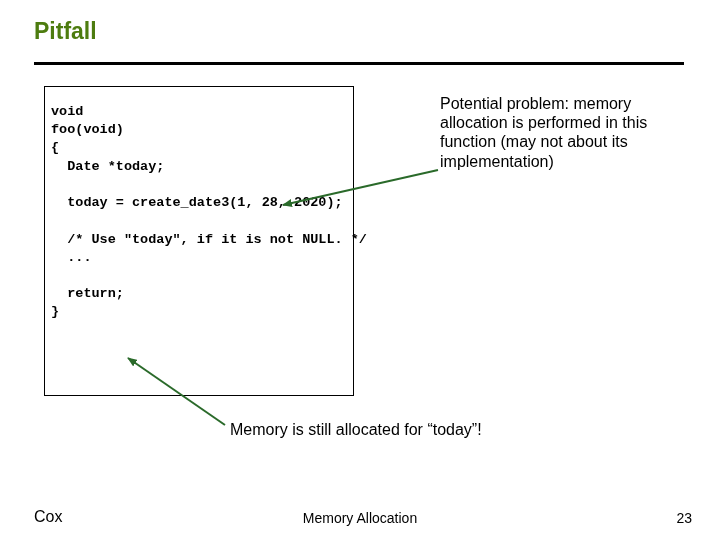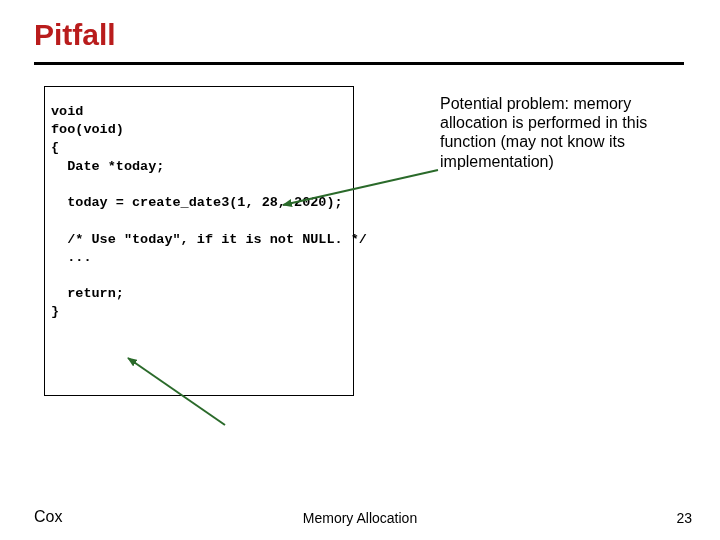"Pitfall" .title { color: #b91c1c -> #4d7c0f; font-size: 30px -> 23px }
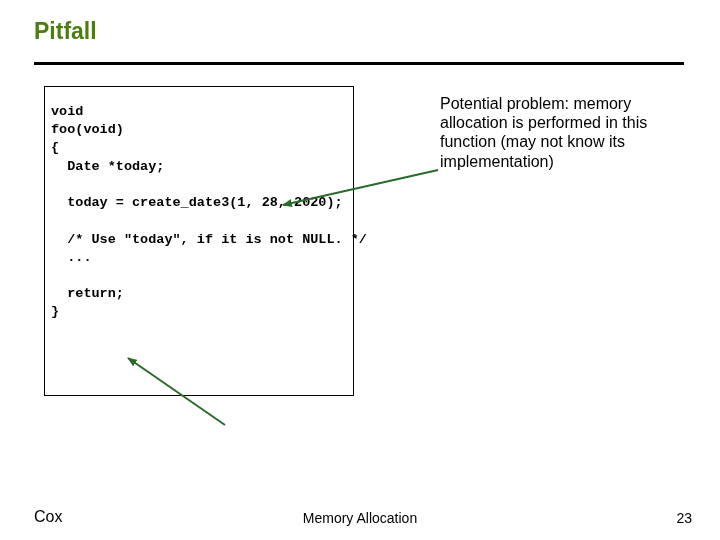"Potential problem: memory allocation is" div.note1 { text: know -> about }
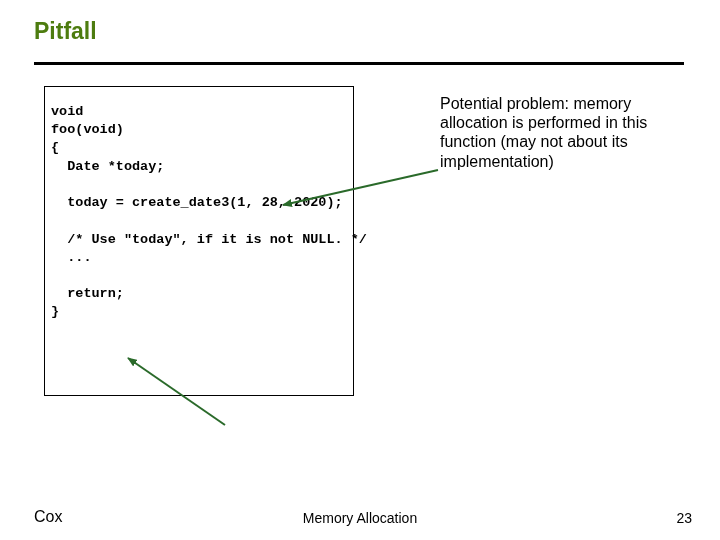"Memory is still allocated for" p { html: none -> <p>Memory is still allocated for “today”!</p> }
